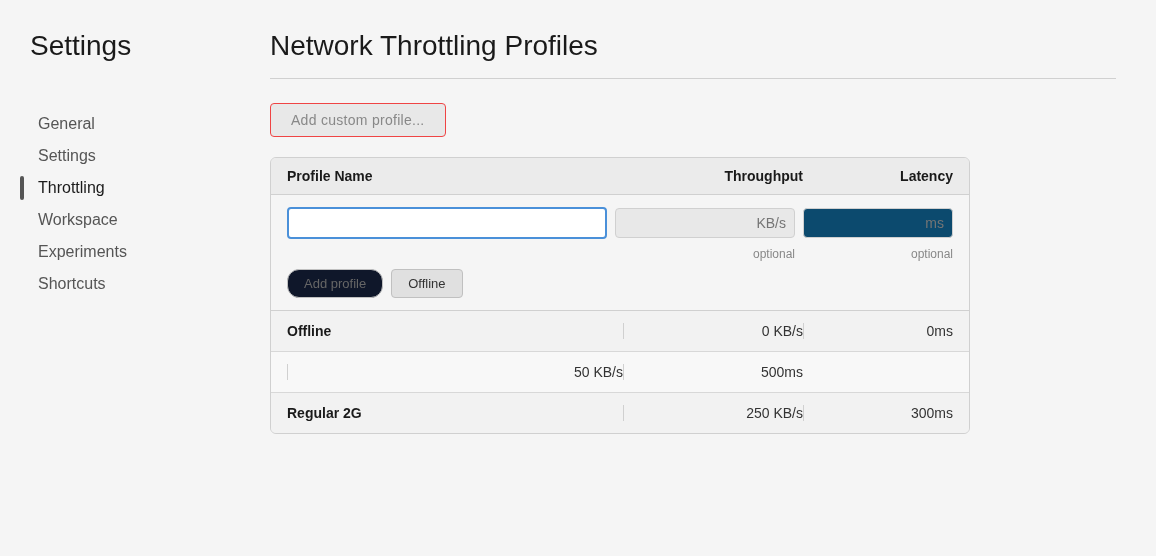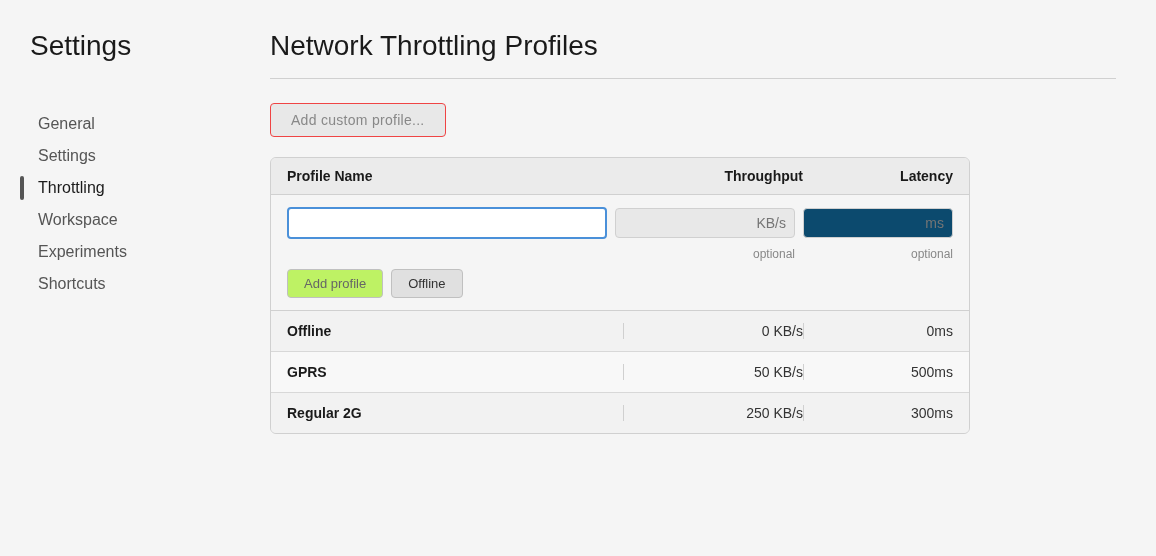"Add profile" .btn-add-profile { background: #bef264 -> #0f172a; border-radius: 4px -> 12px }
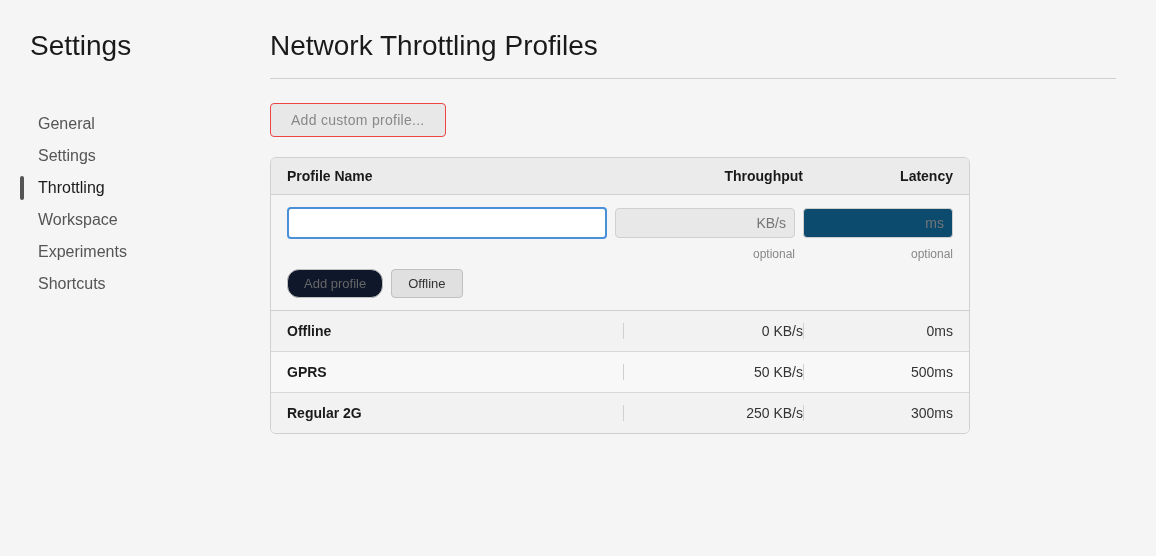"GPRS" div.cell-name { html: <div>GPRS</div> -> none }
